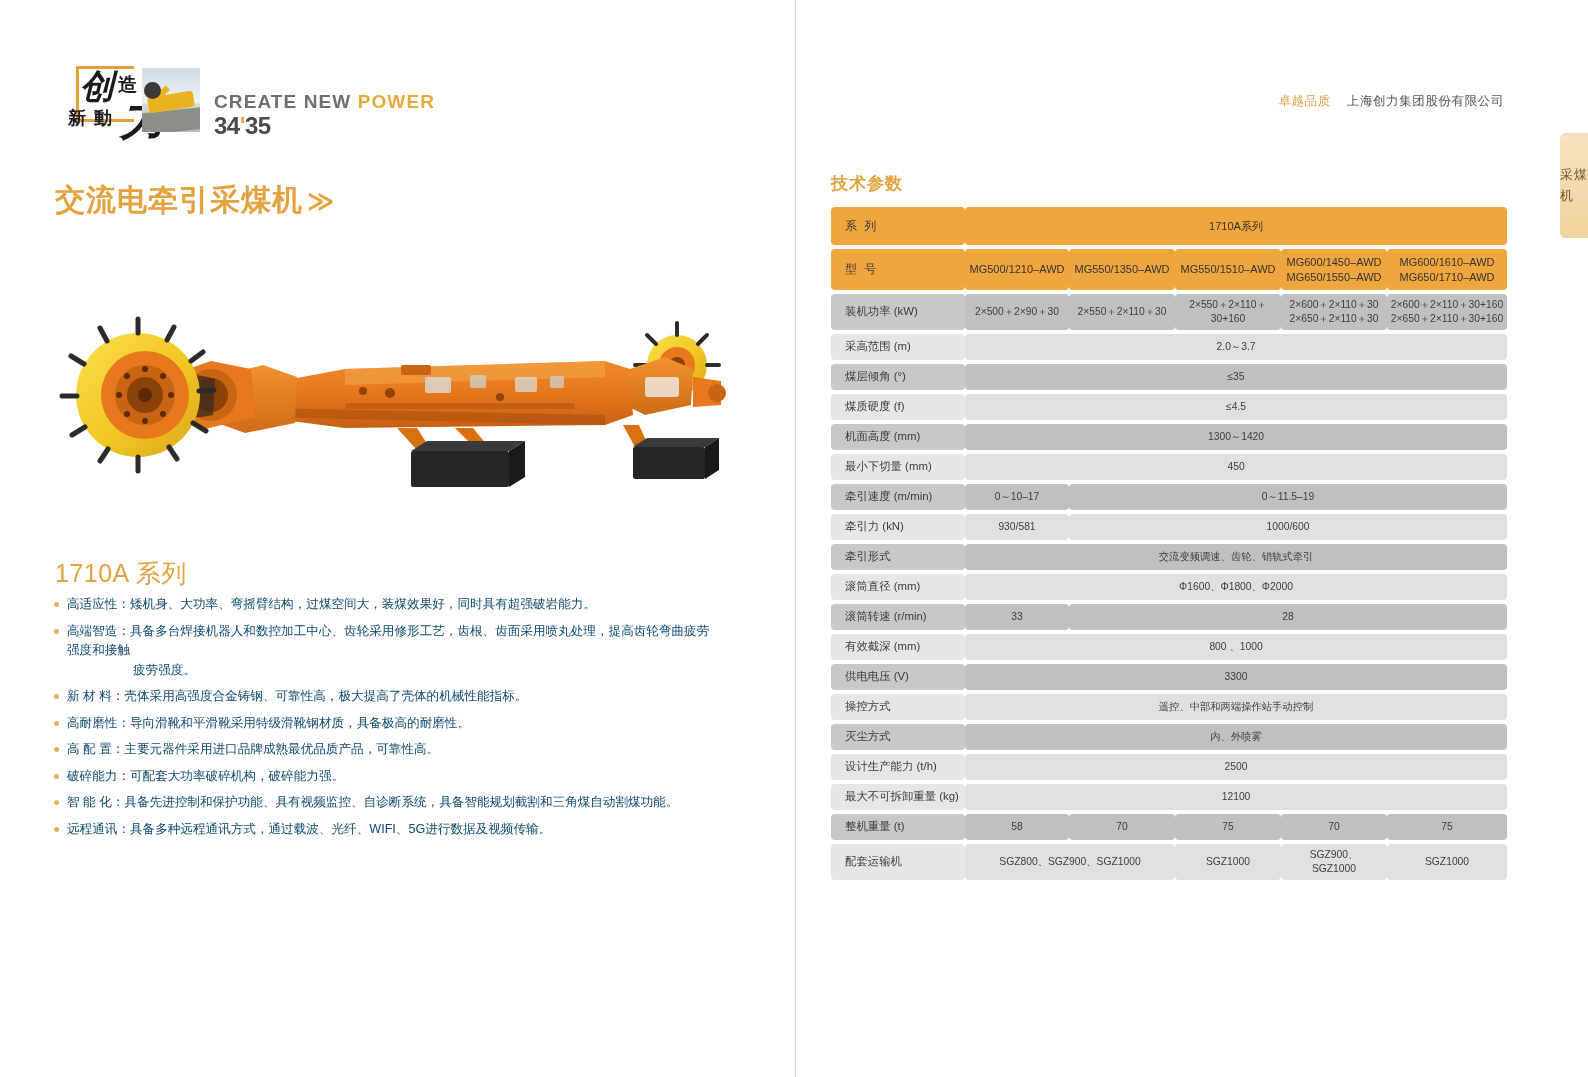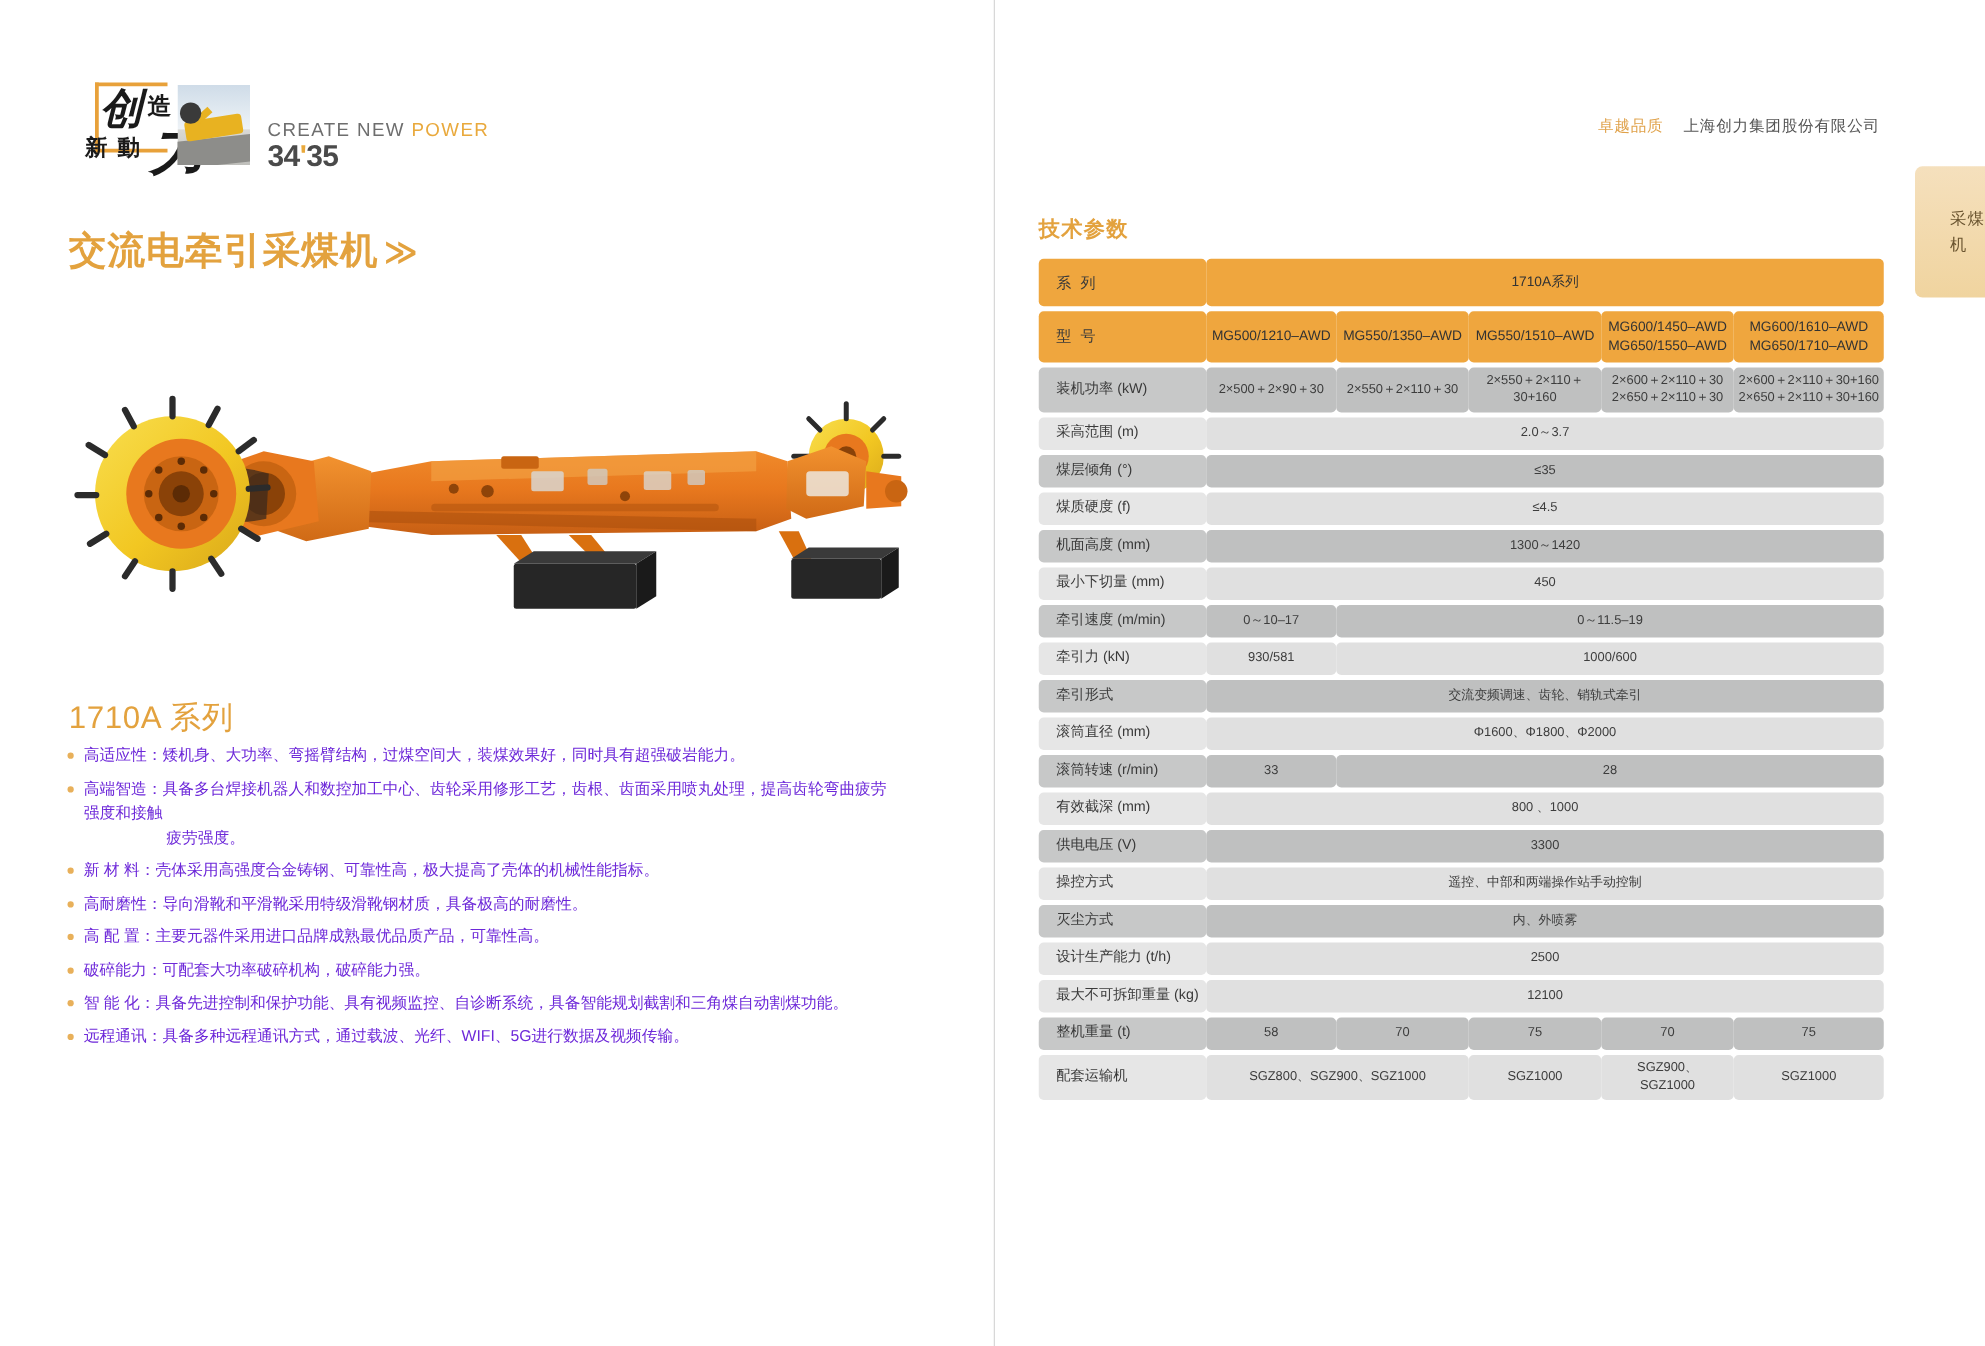"CREATE NEW POWER" .cnp { font-size: 15px -> 19px; font-weight: 400 -> 700 }
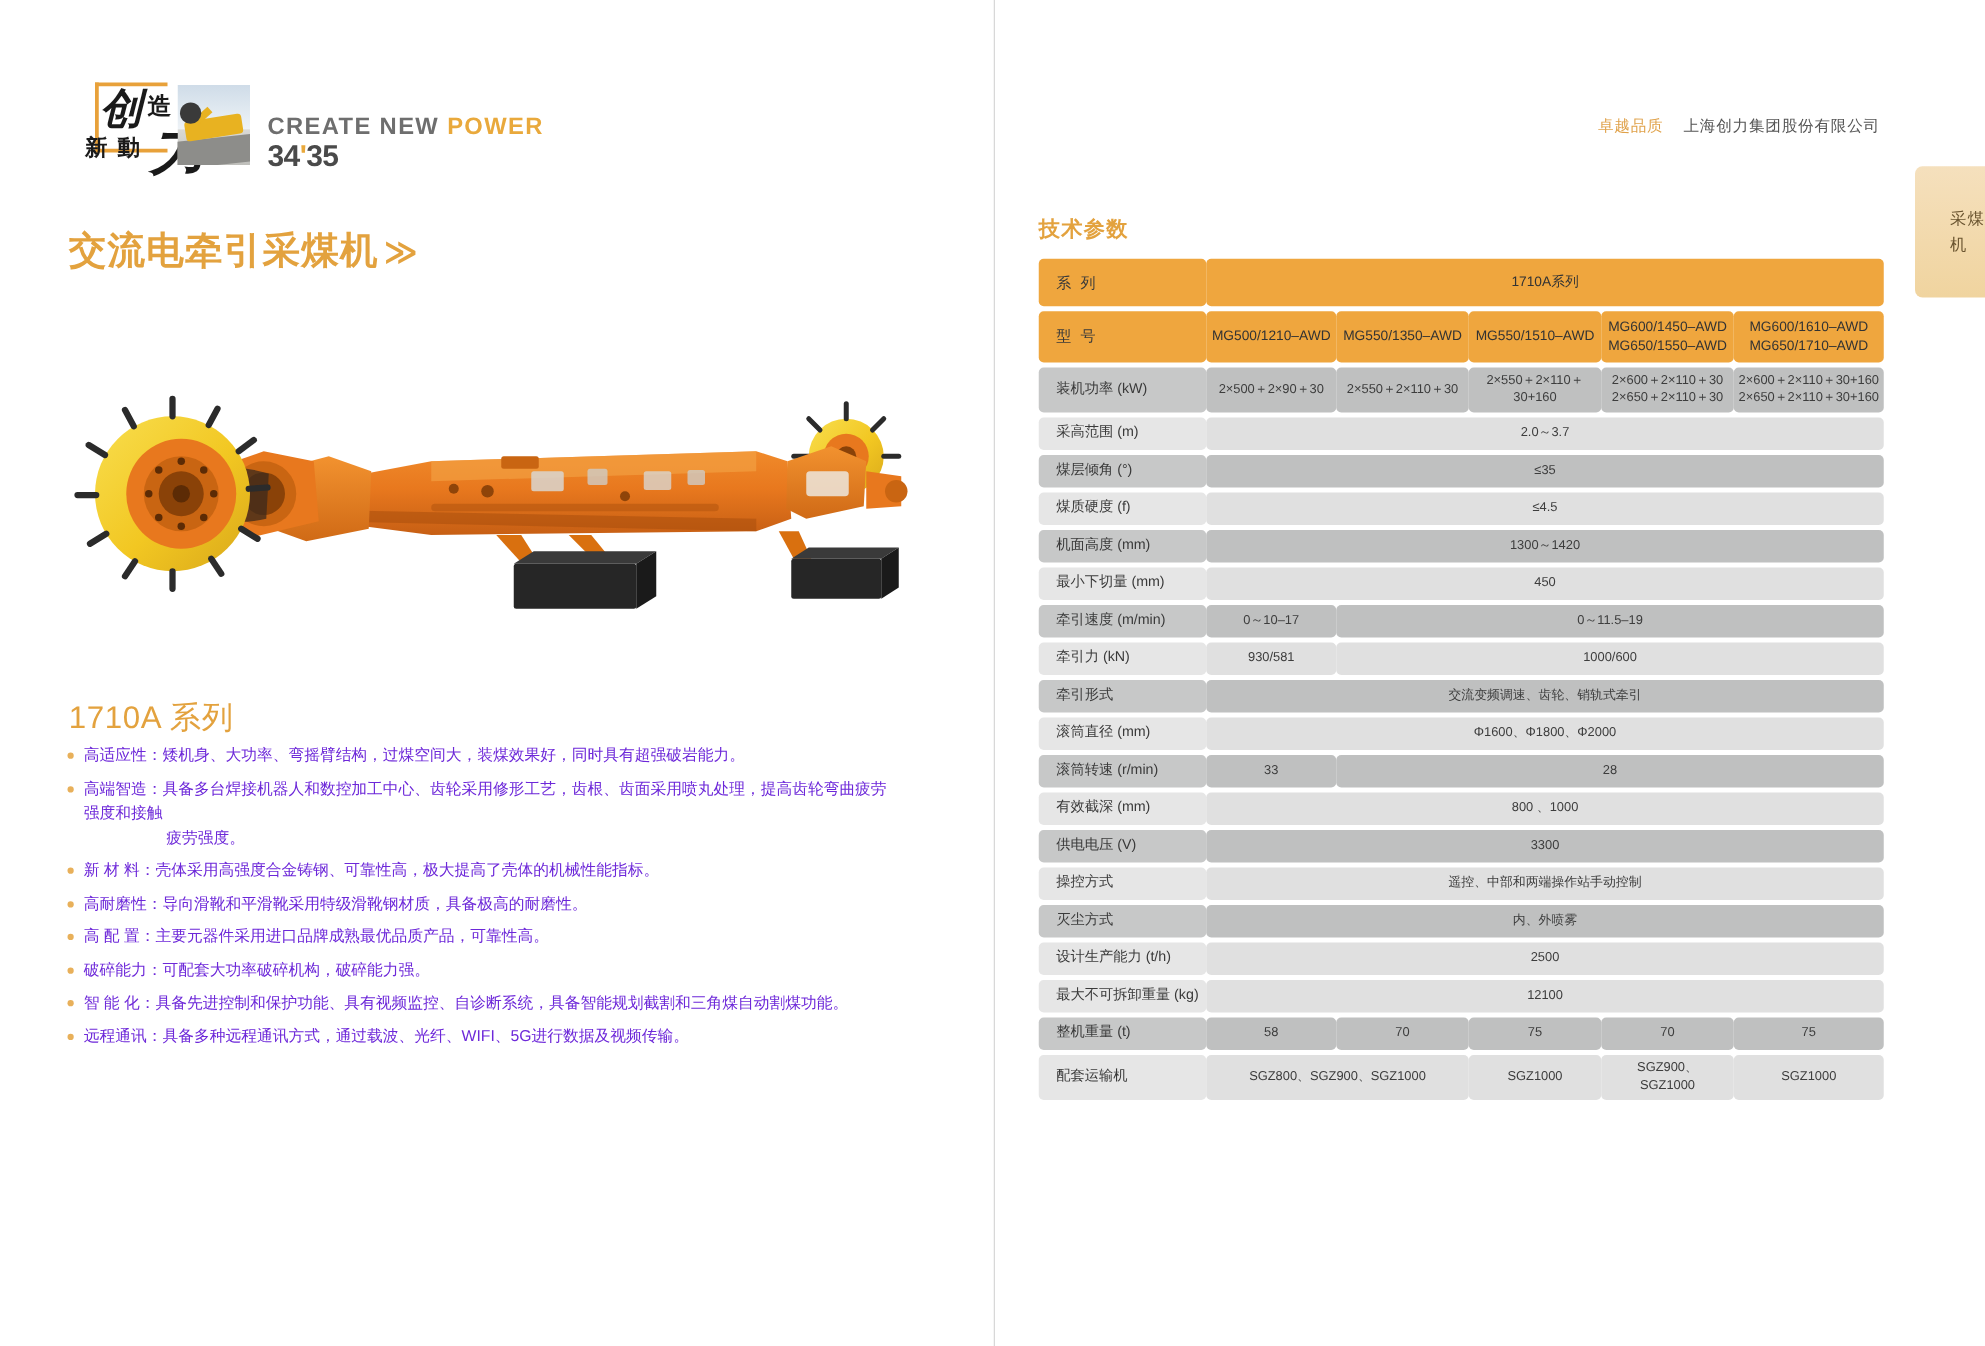"采煤机" .side-tab { padding-left: 28px -> none }
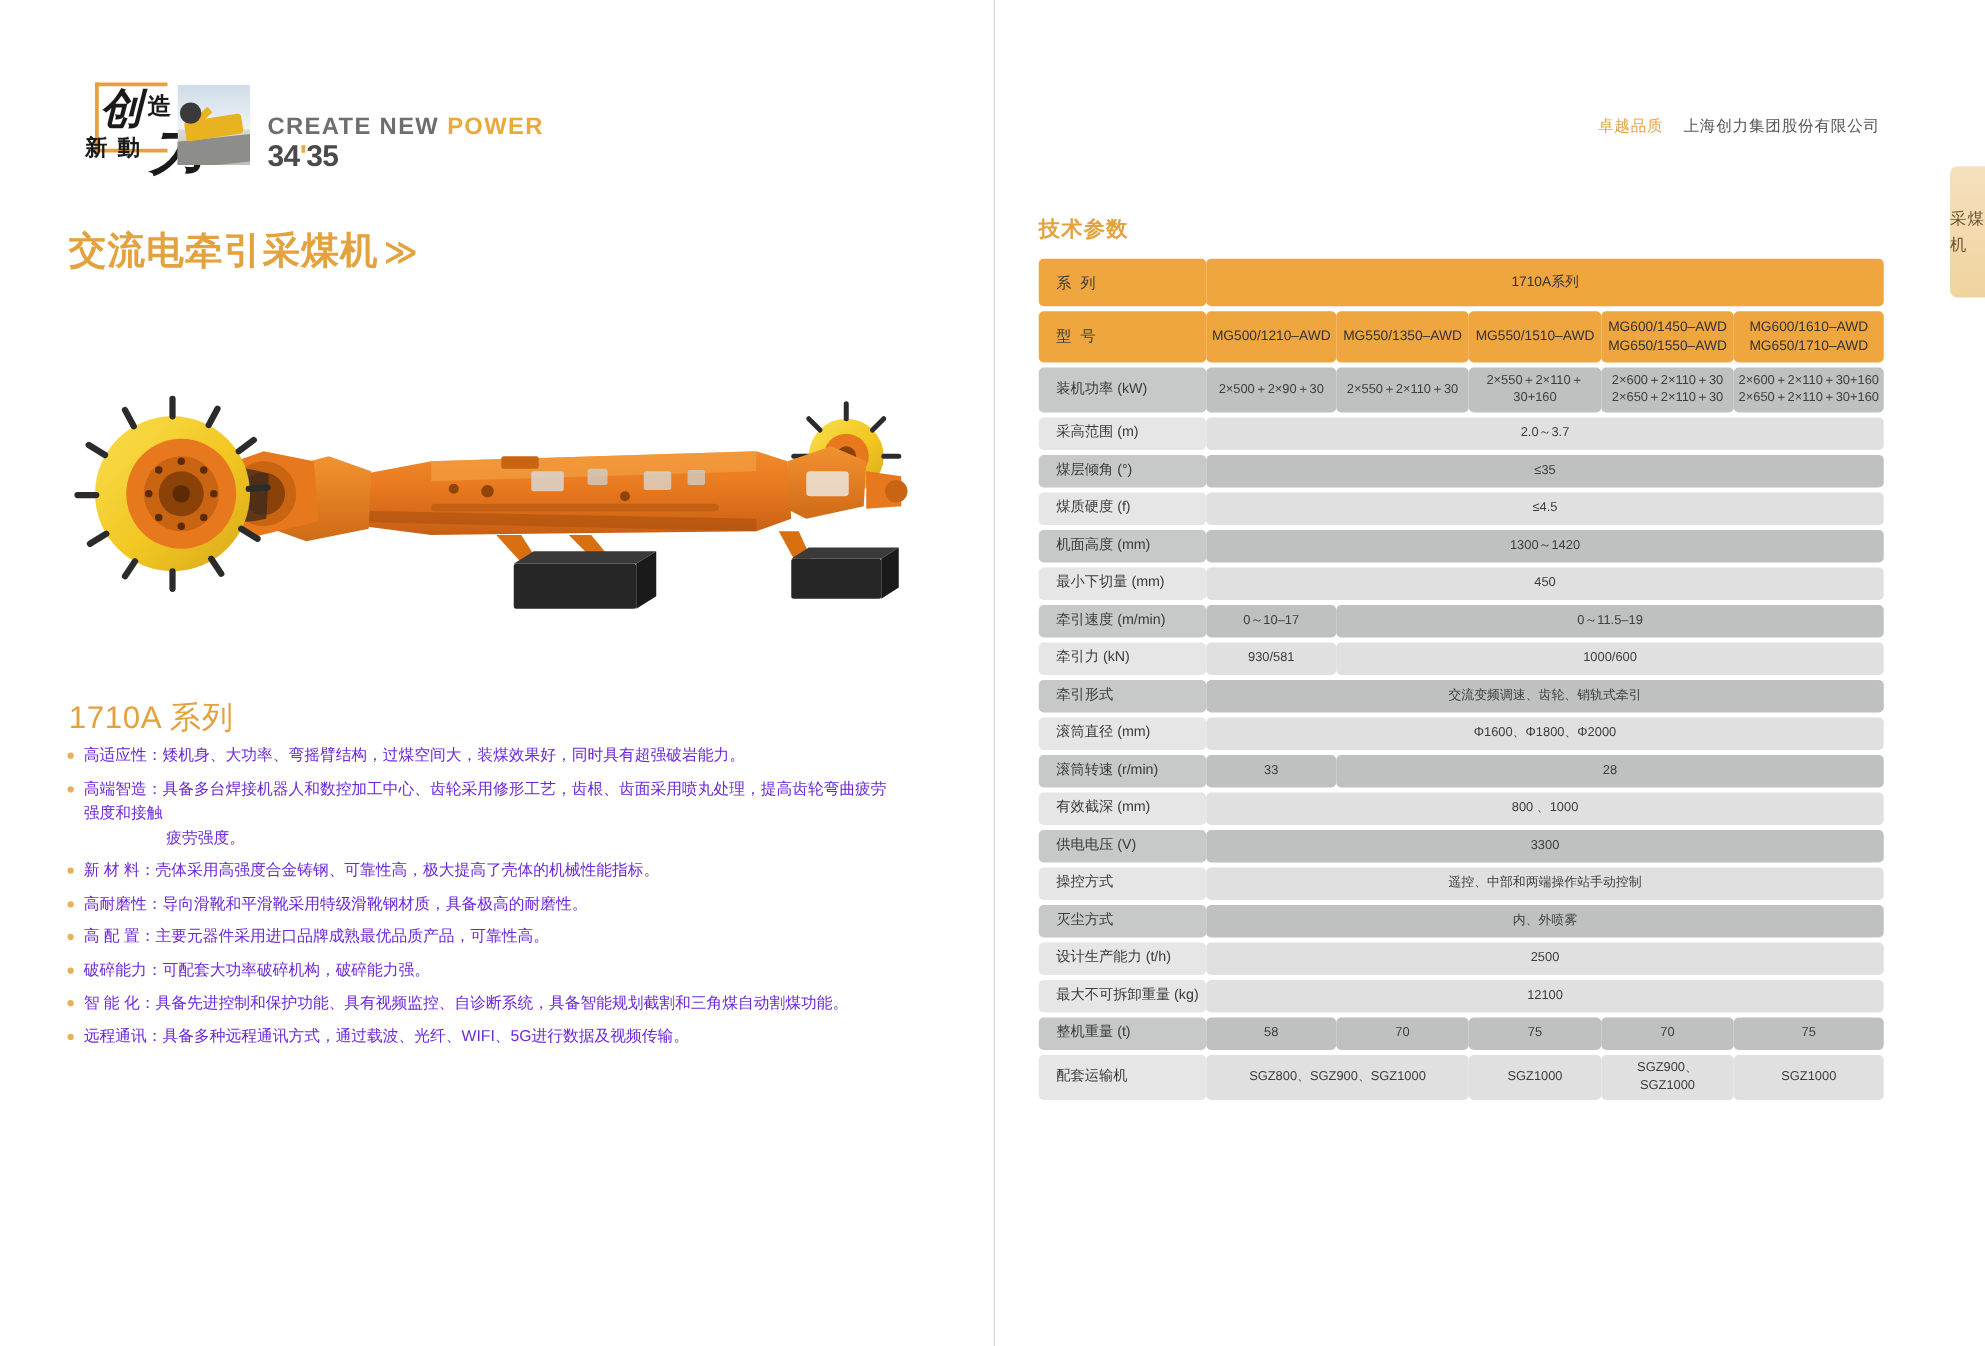"高适应性：矮机身、大功率、弯摇臂结构，过煤空间大，装煤效果好，同时具有超强破岩能" .bullet { color: #6d28d9 -> #0c4a6e }
